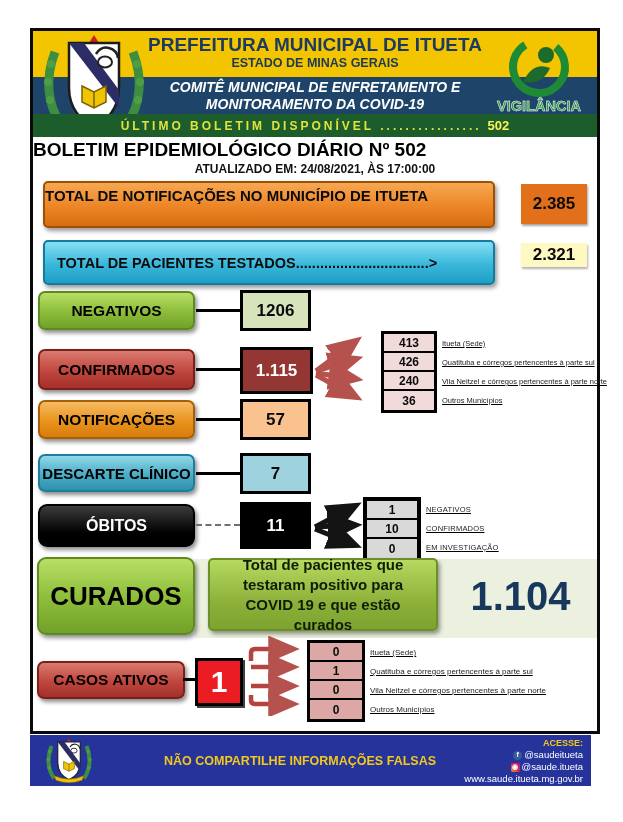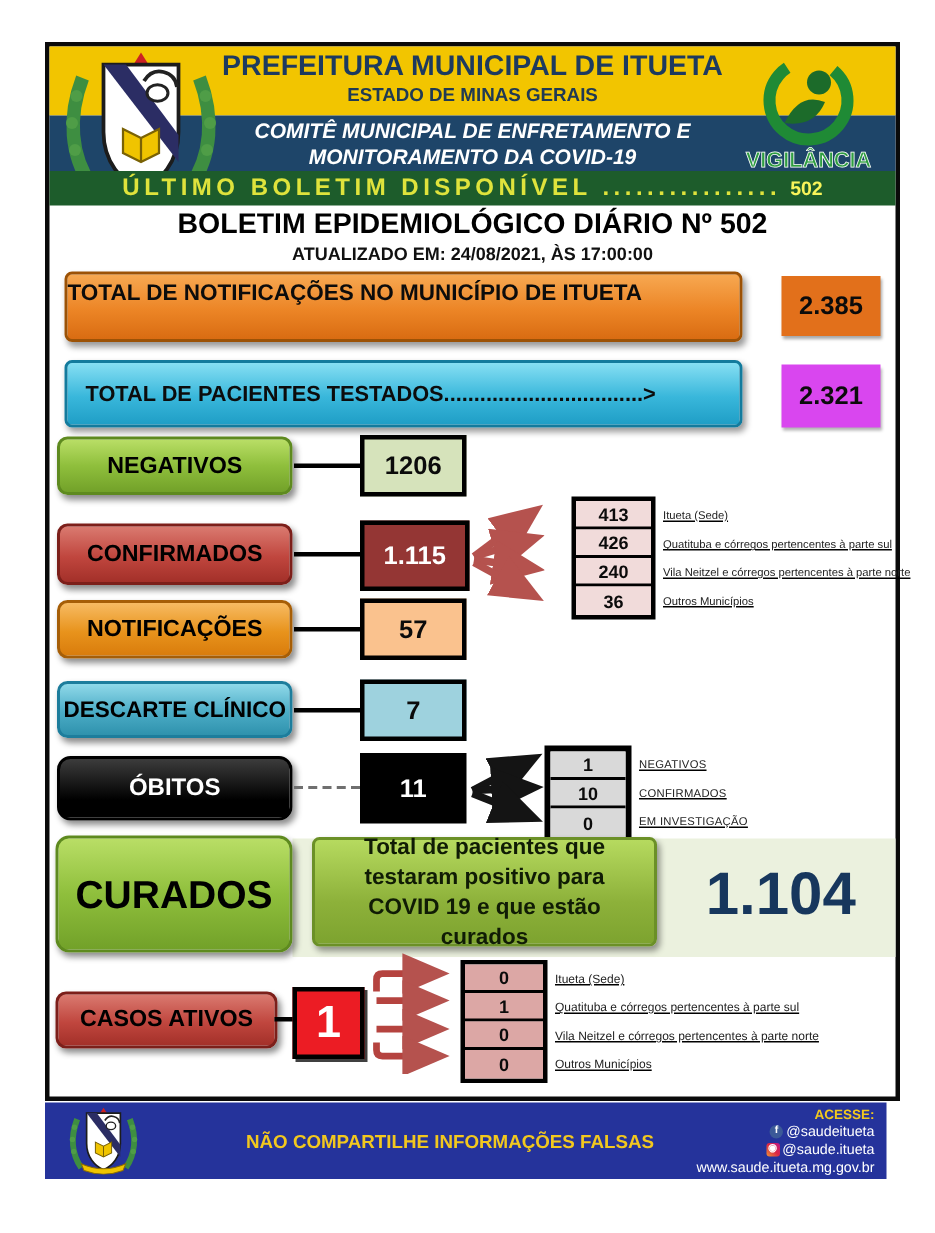"ÚLTIMO BOLETIM DISPONÍVEL" .gb-label { font-size: 16px -> 12px }
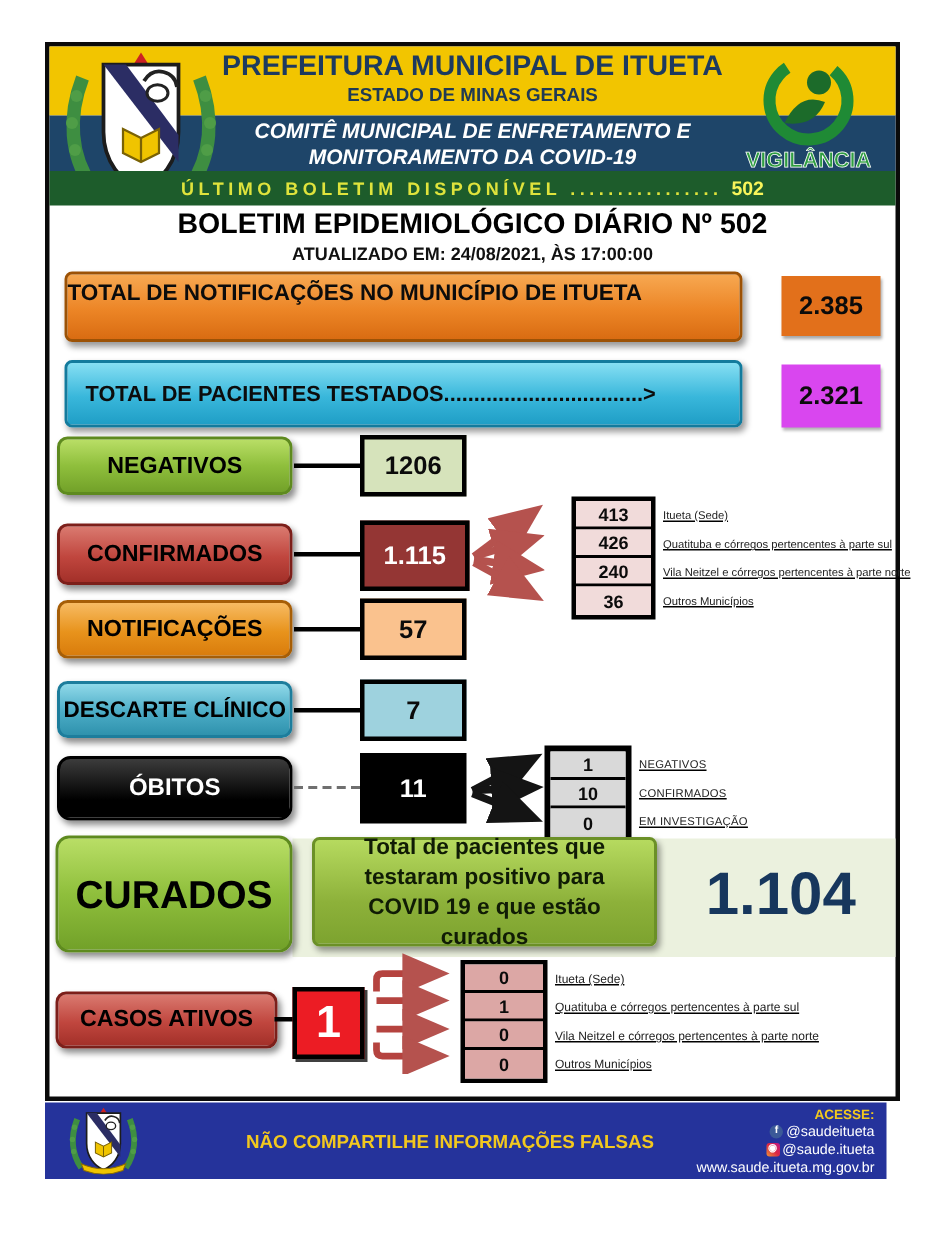"BOLETIM EPIDEMIOLÓGICO DIÁRIO Nº 502" .title { text-align: center -> none }
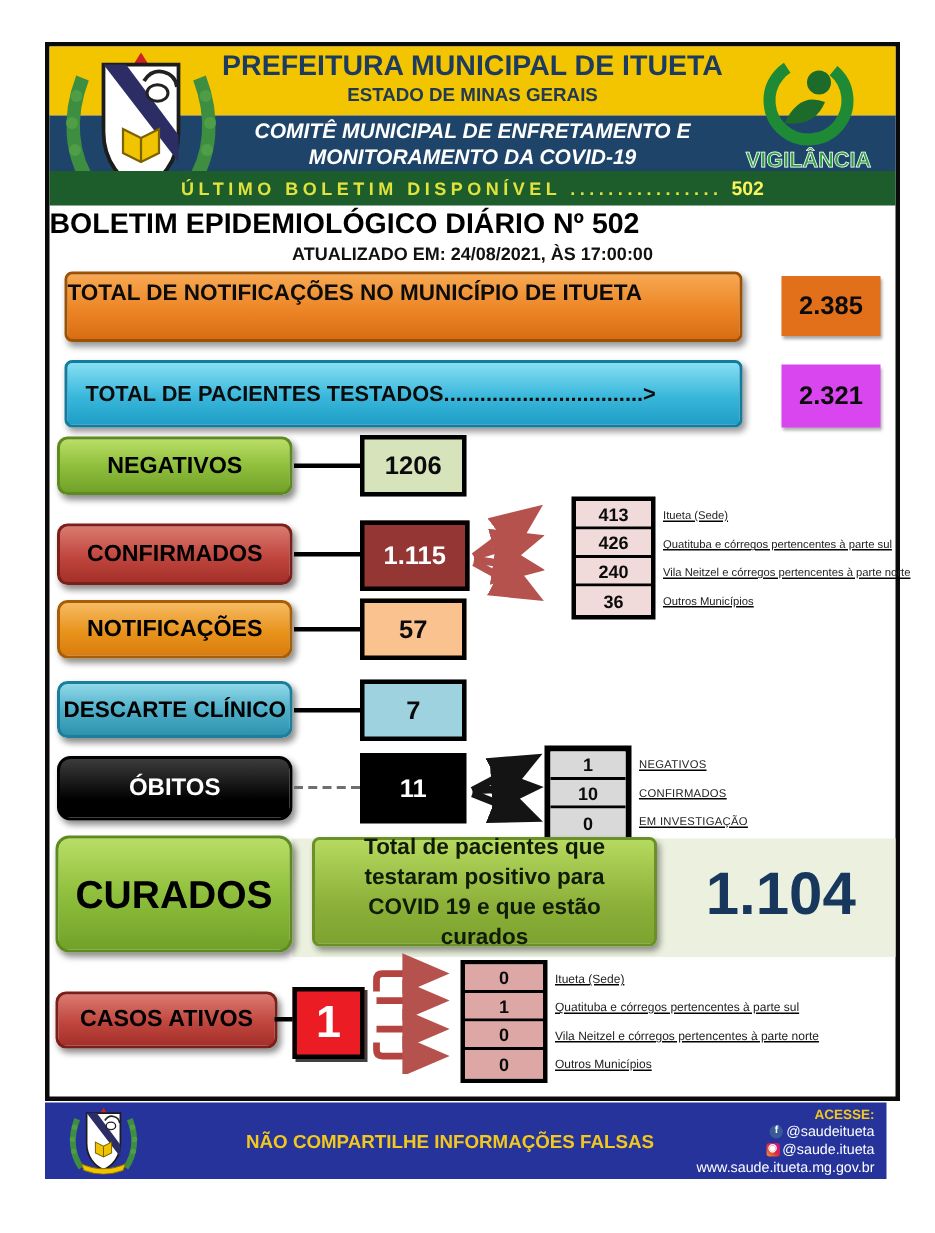"2.321" div.abs { background: #d946ef -> #fef9c3; height: 42px -> 24px }
